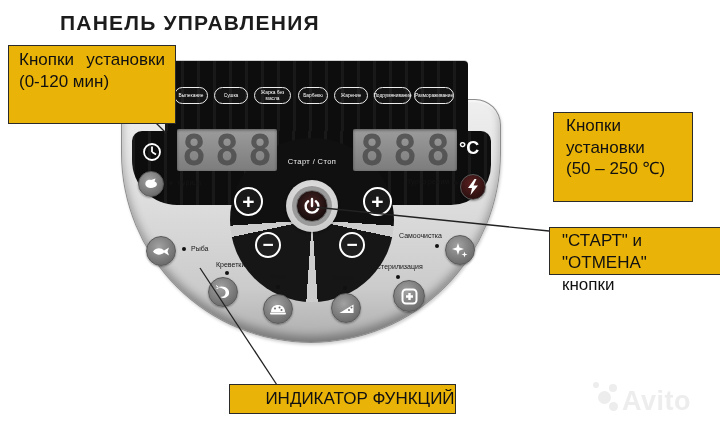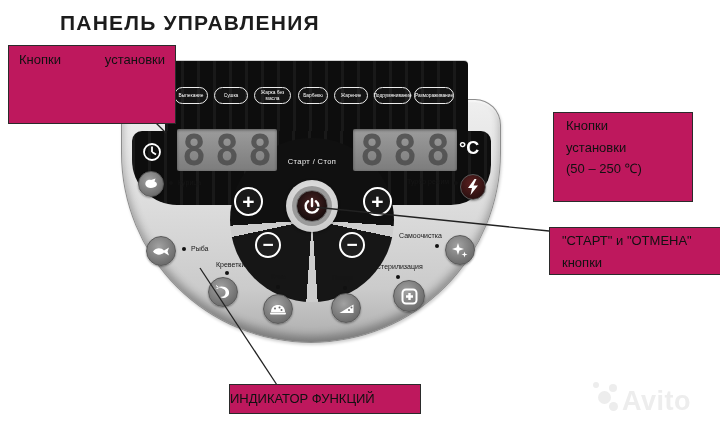"Кнопки" .callout { background: #be185d -> #eab308; font-size: 13px -> 17px }
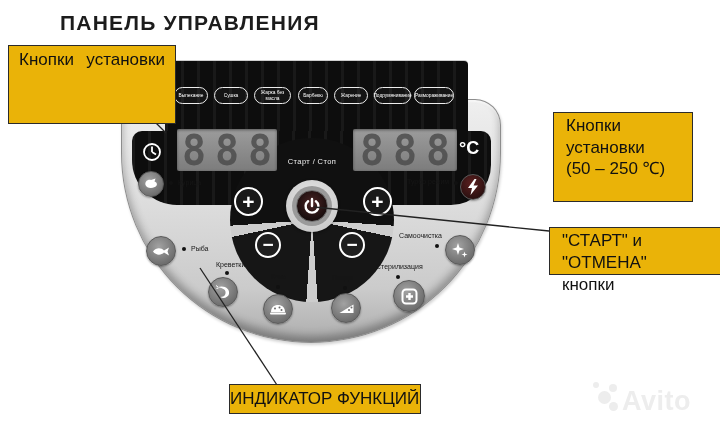"(0-120 мин)" div { html: none -> <div>(0-120 мин)</div> }
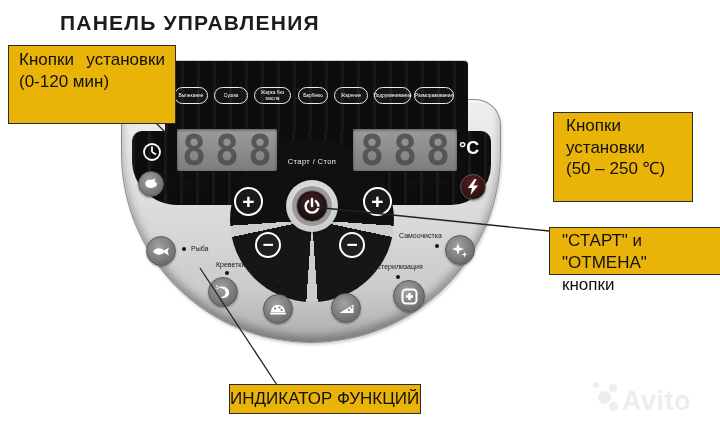"ИНДИКАТОР ФУНКЦИЙ" #box-func { justify-content: flex-start -> center; padding-left: none -> 35px }
